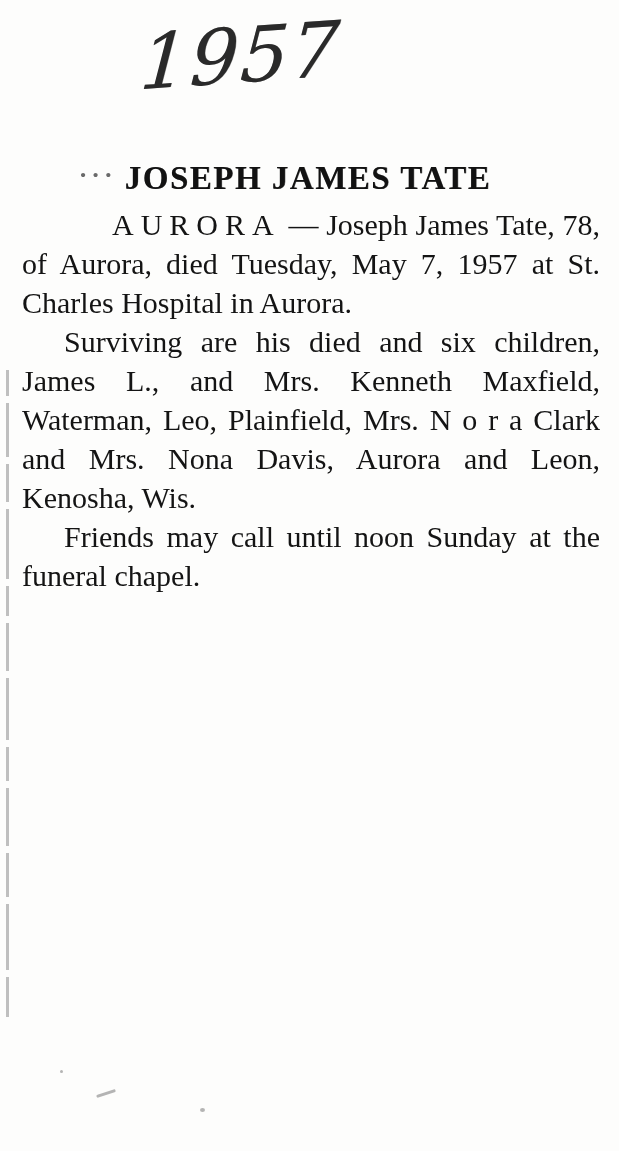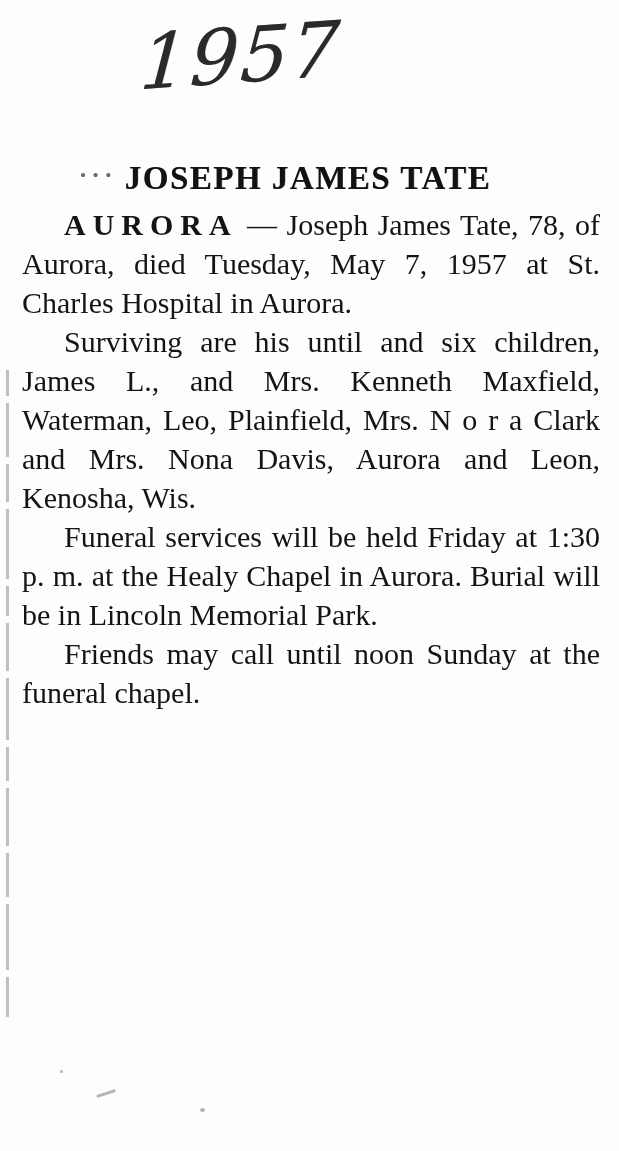"AURORA" .para .city { font-weight: bold -> normal; margin-left: none -> 48px }
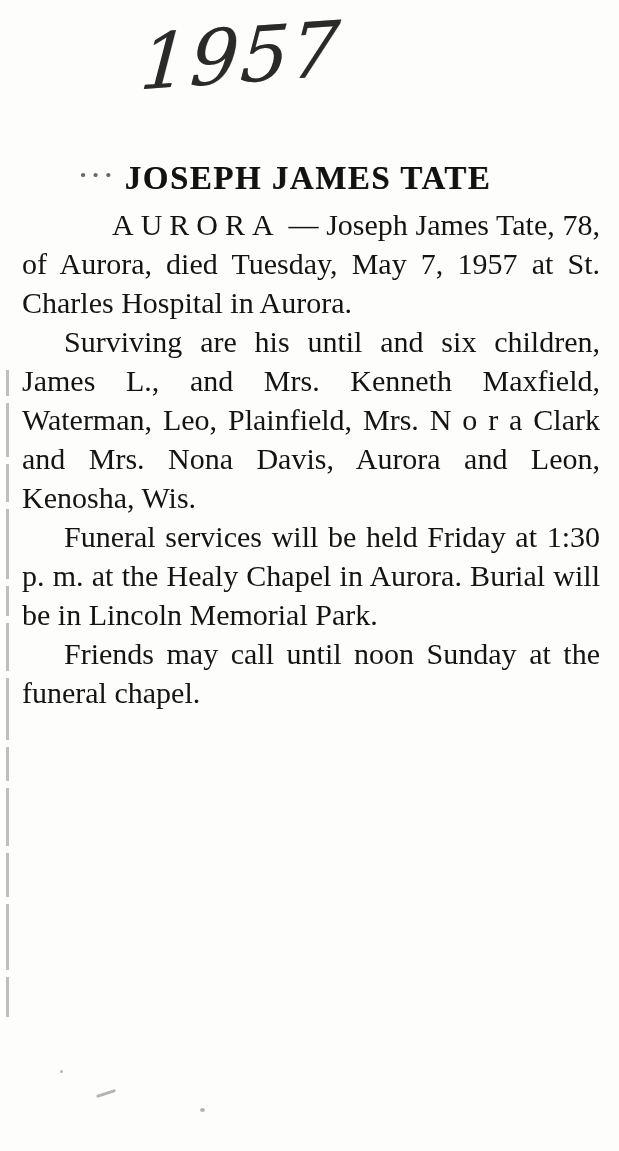"Surviving are his until and" p.para { text: until -> died }
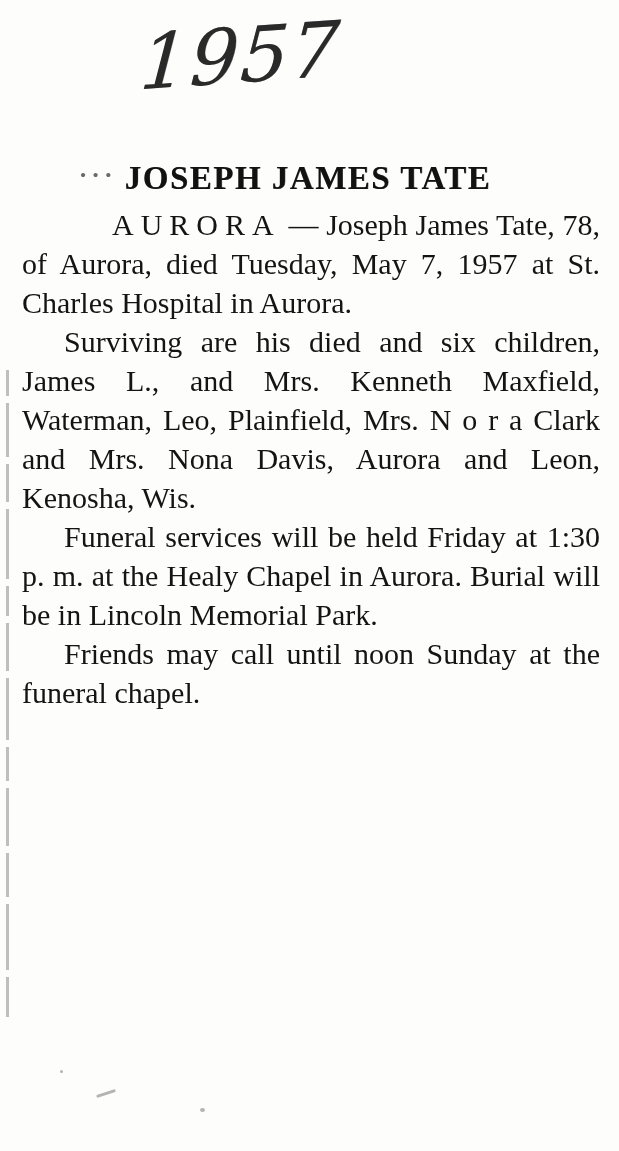"Funeral services will be held" p.para { html: <p>Funeral services will be held Friday at 1:30 p. m. at the Healy Chapel in Aurora. Burial will be in Lincoln Memorial Park.</p> -> none }
